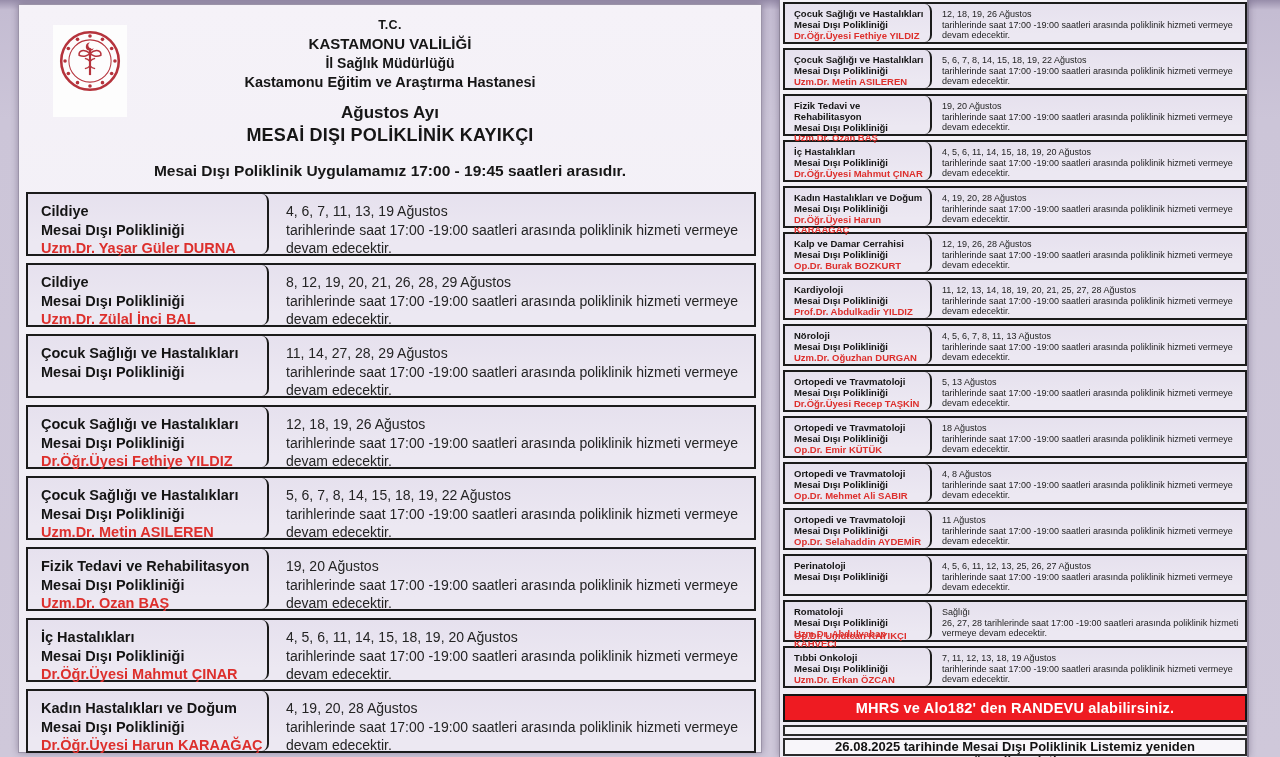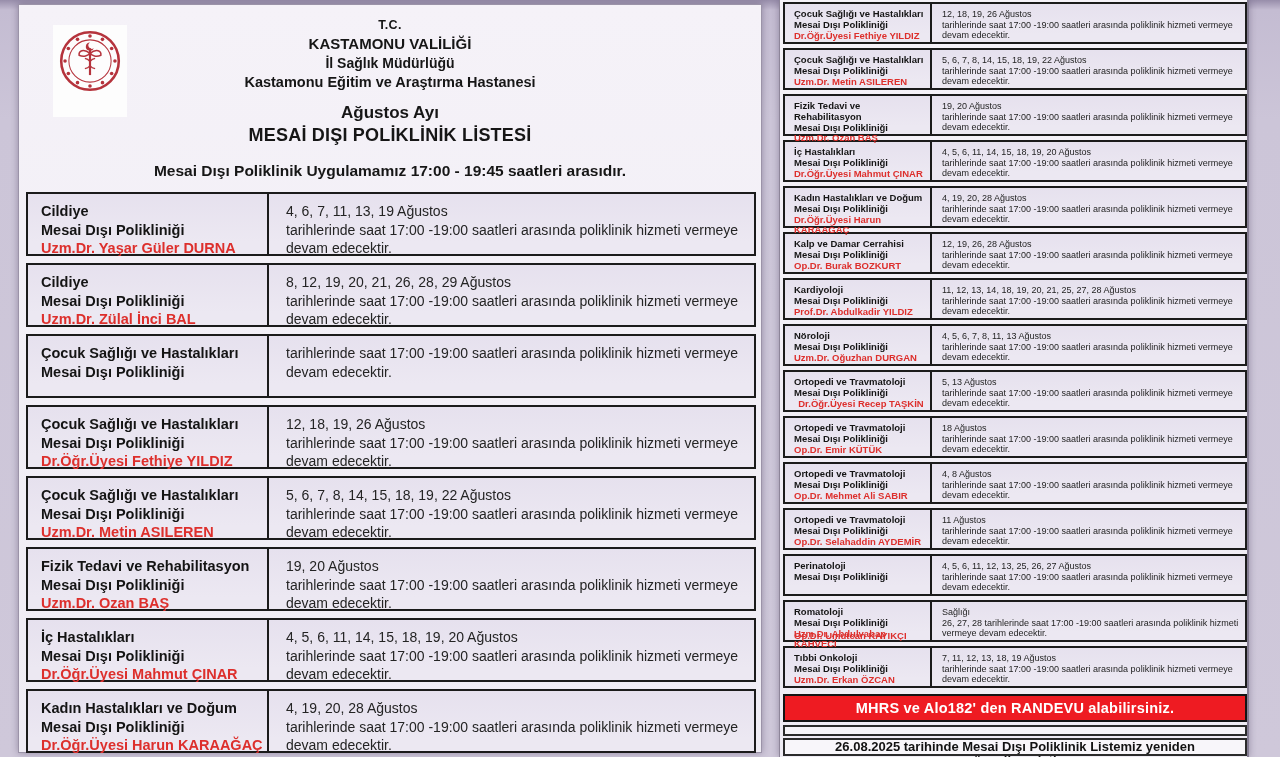"Çocuk Sağlığı ve Hastalıkları" .dept-cell { border-radius: none -> 7px }
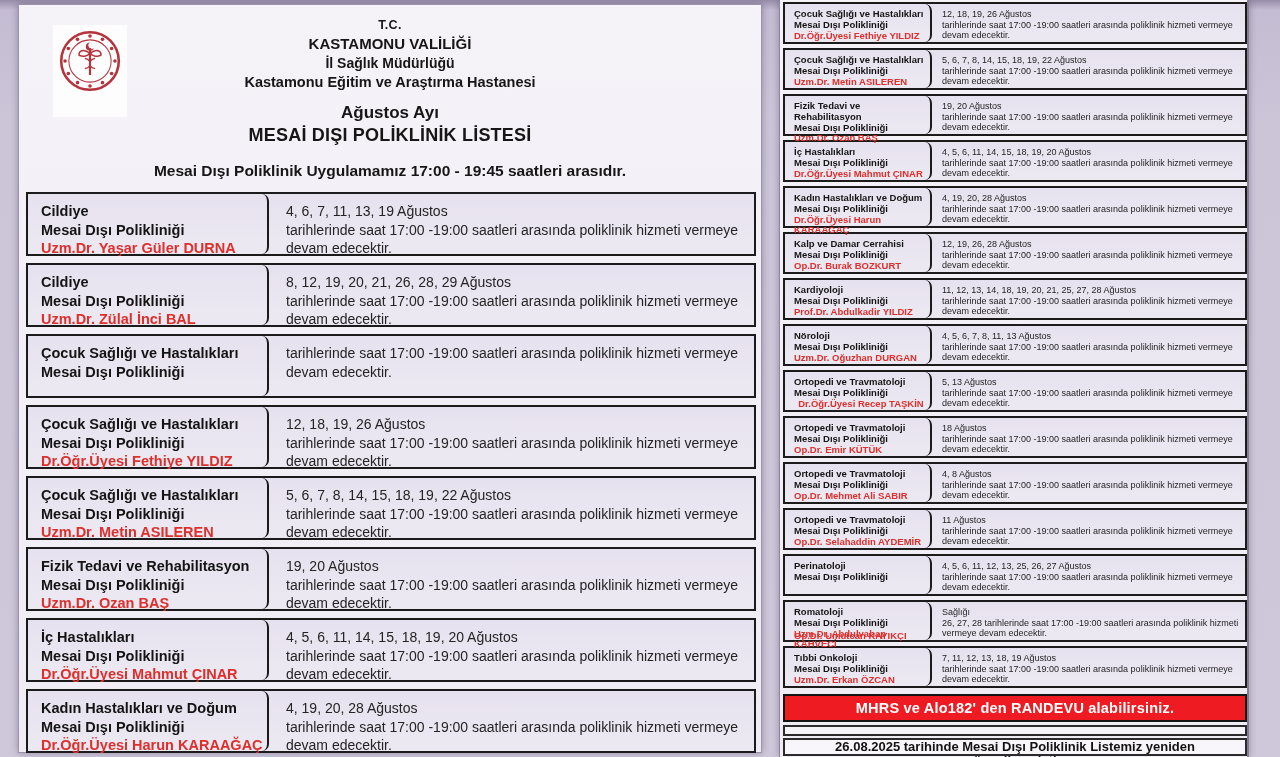"MESAİ DIŞI POLİKLİNİK LİSTESİ" div.h-list { text: LİSTESİ -> KAYIKÇI }
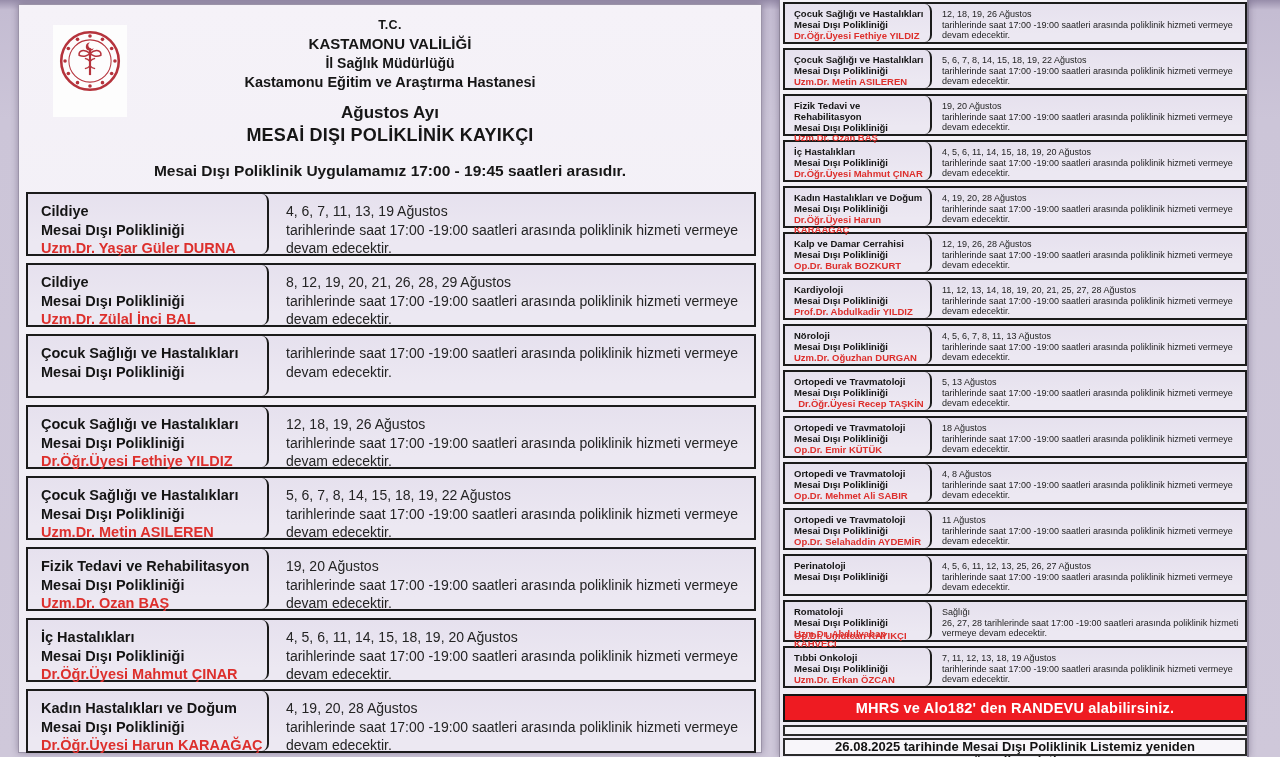"11, 14, 27, 28, 29" div.dates-line { html: none -> <div>11, 14, 27, 28, 29 Ağustos</div> }
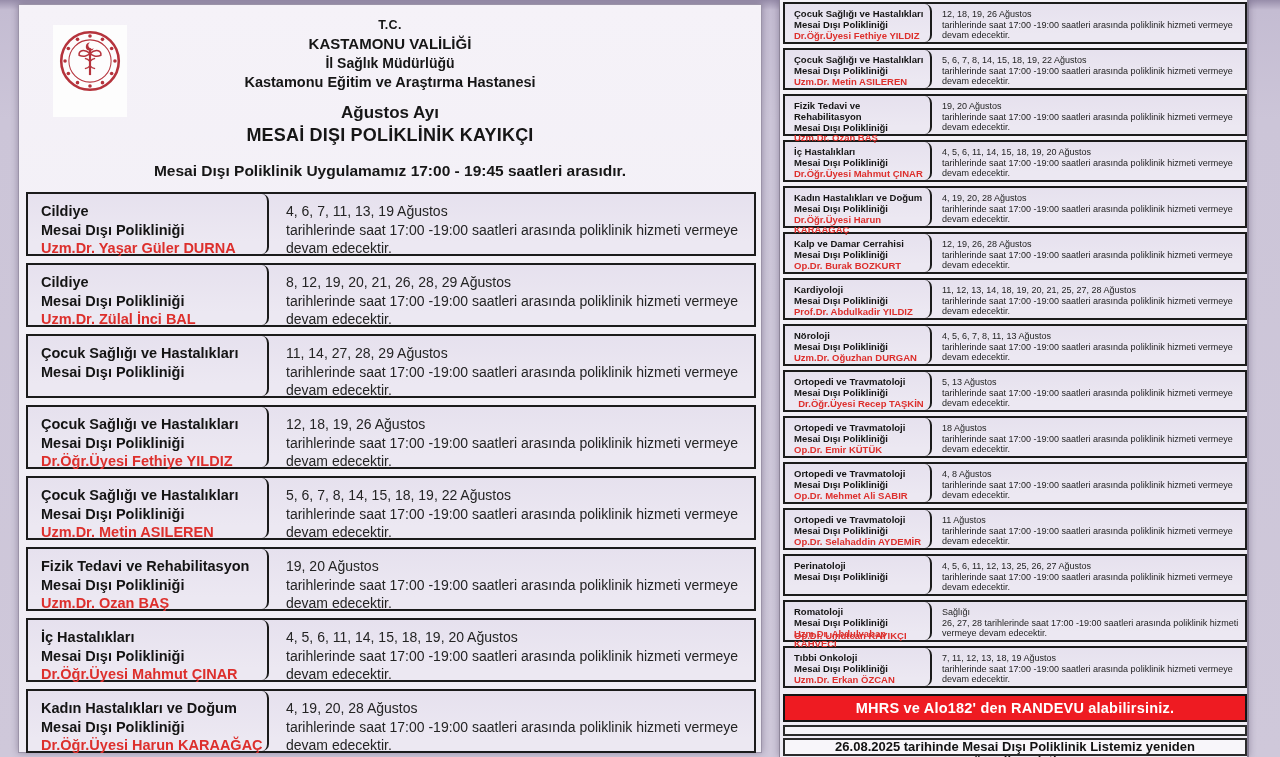"Dr.Öğr.Üyesi Recep TAŞKİN" div.doctor-name { text-align: center -> none }
